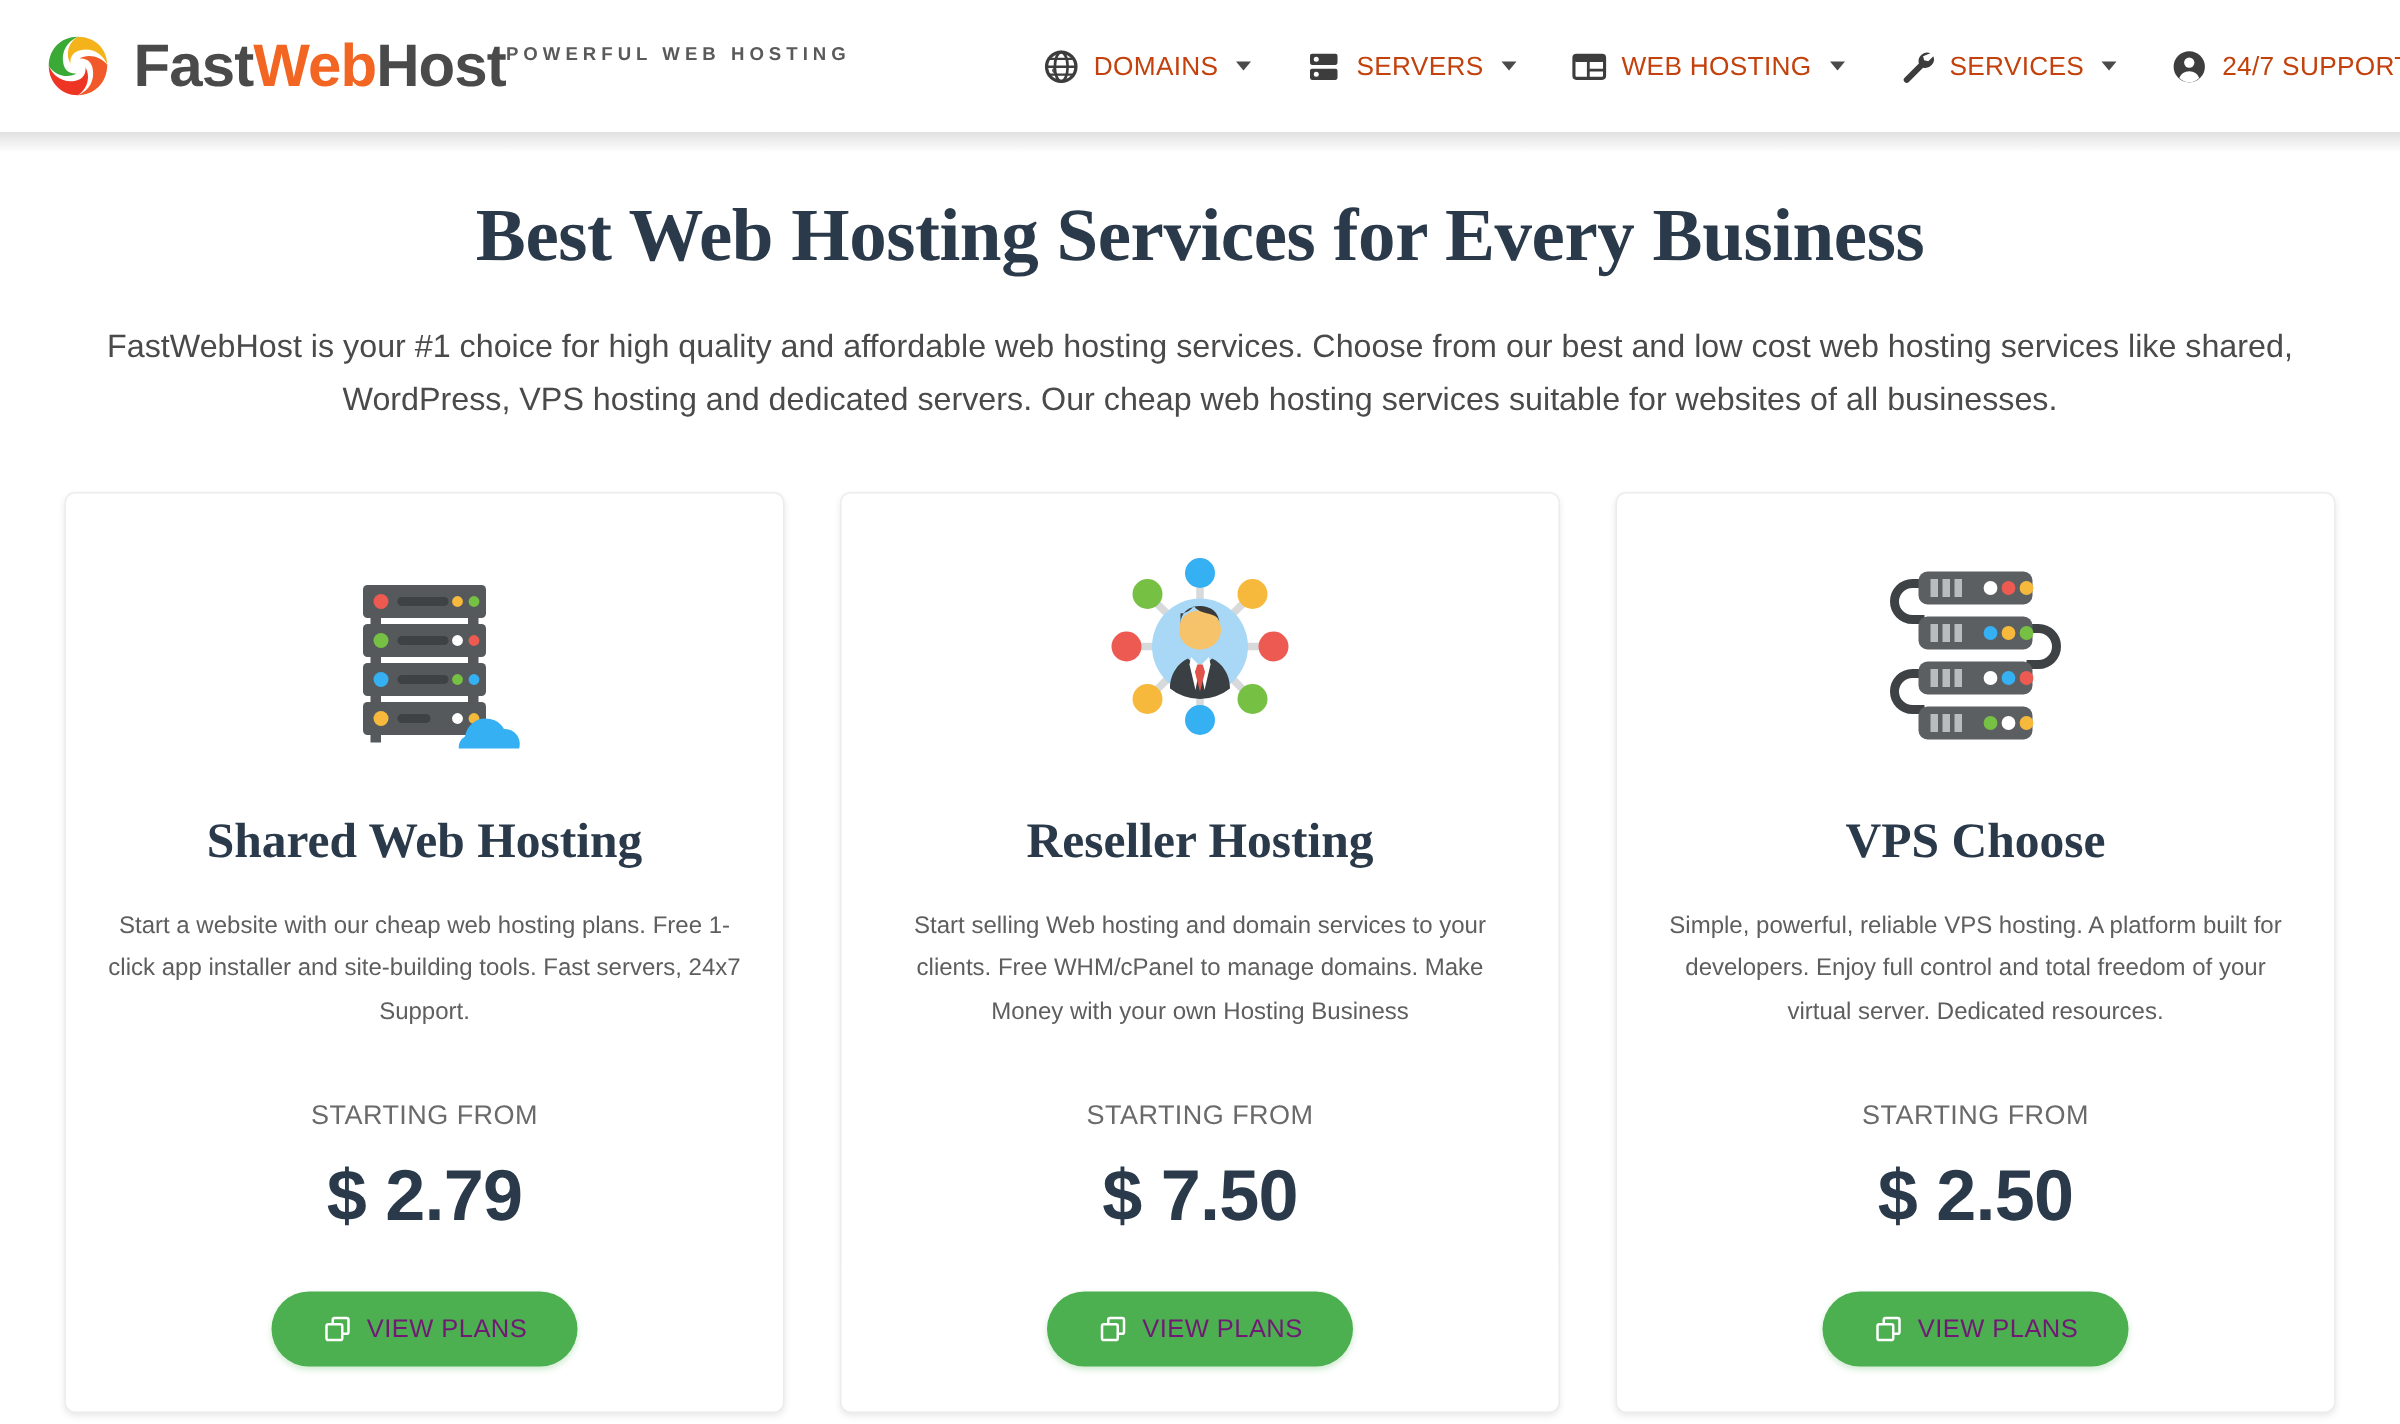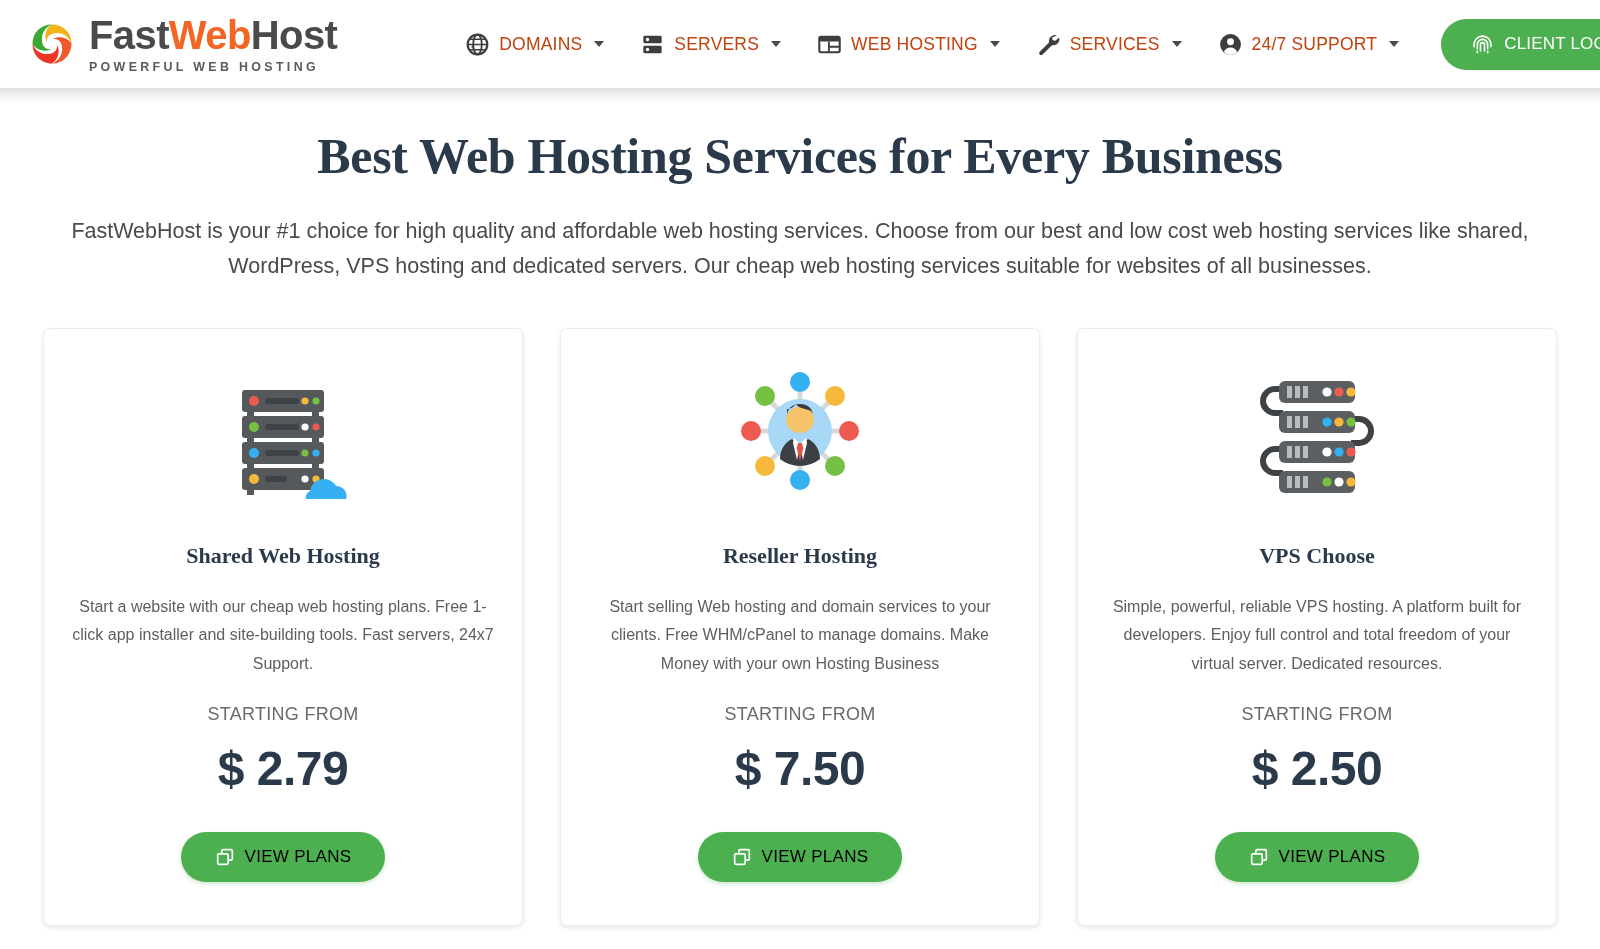"FastWebHost" .logo-text { flex-direction: column -> row }
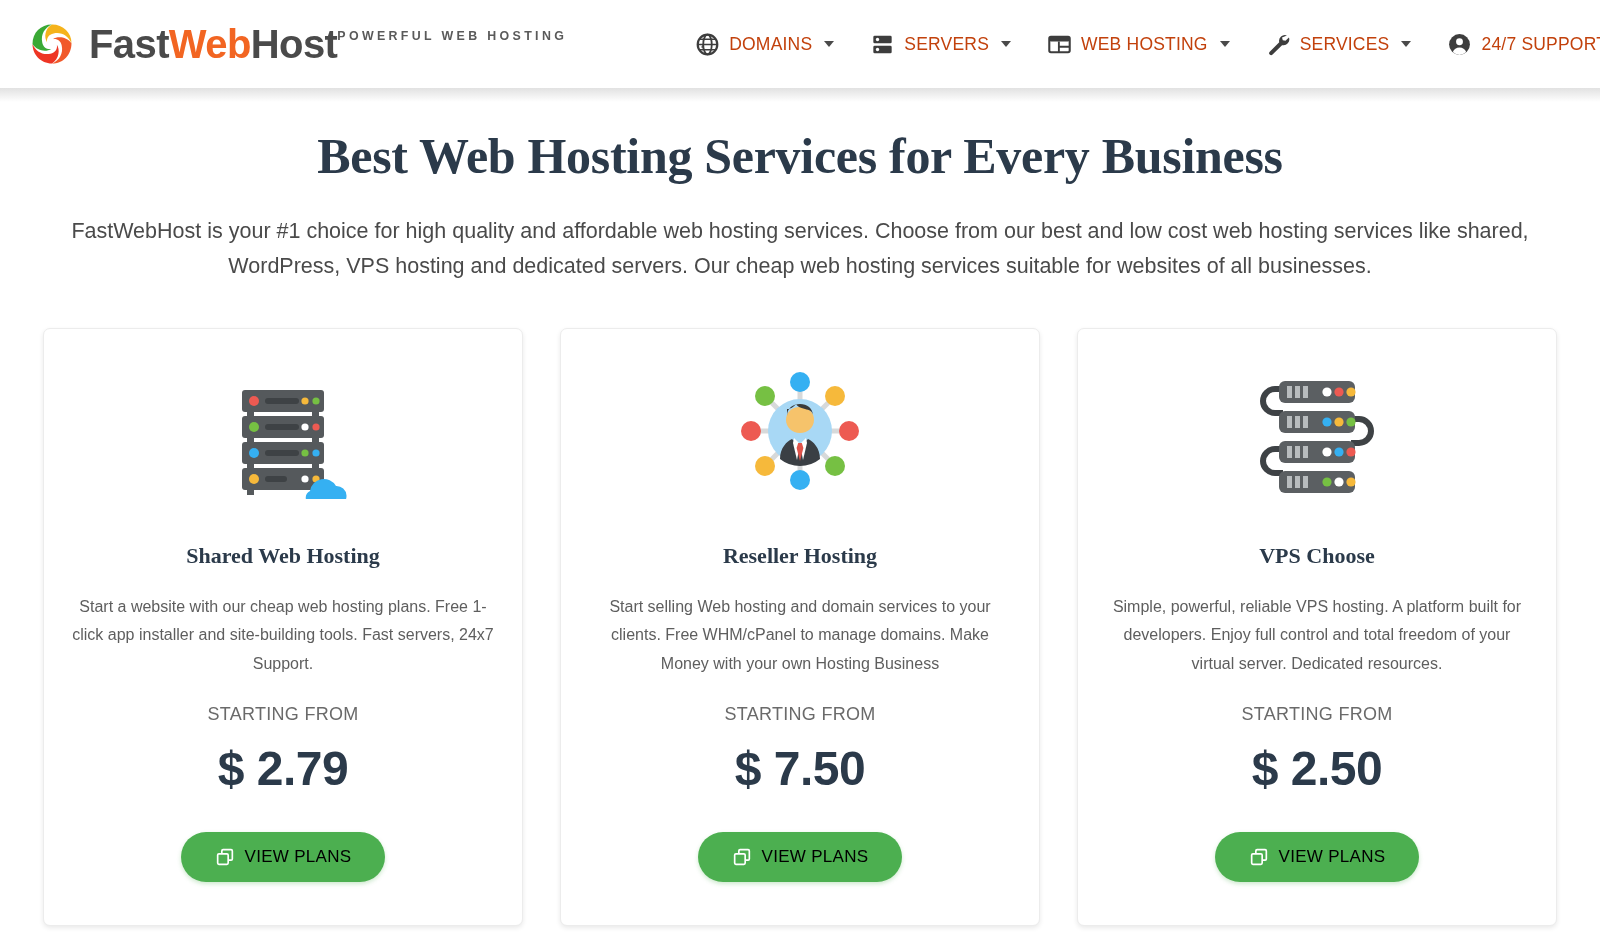"Shared Web Hosting" .card-title { font-size: 22px -> 33px }
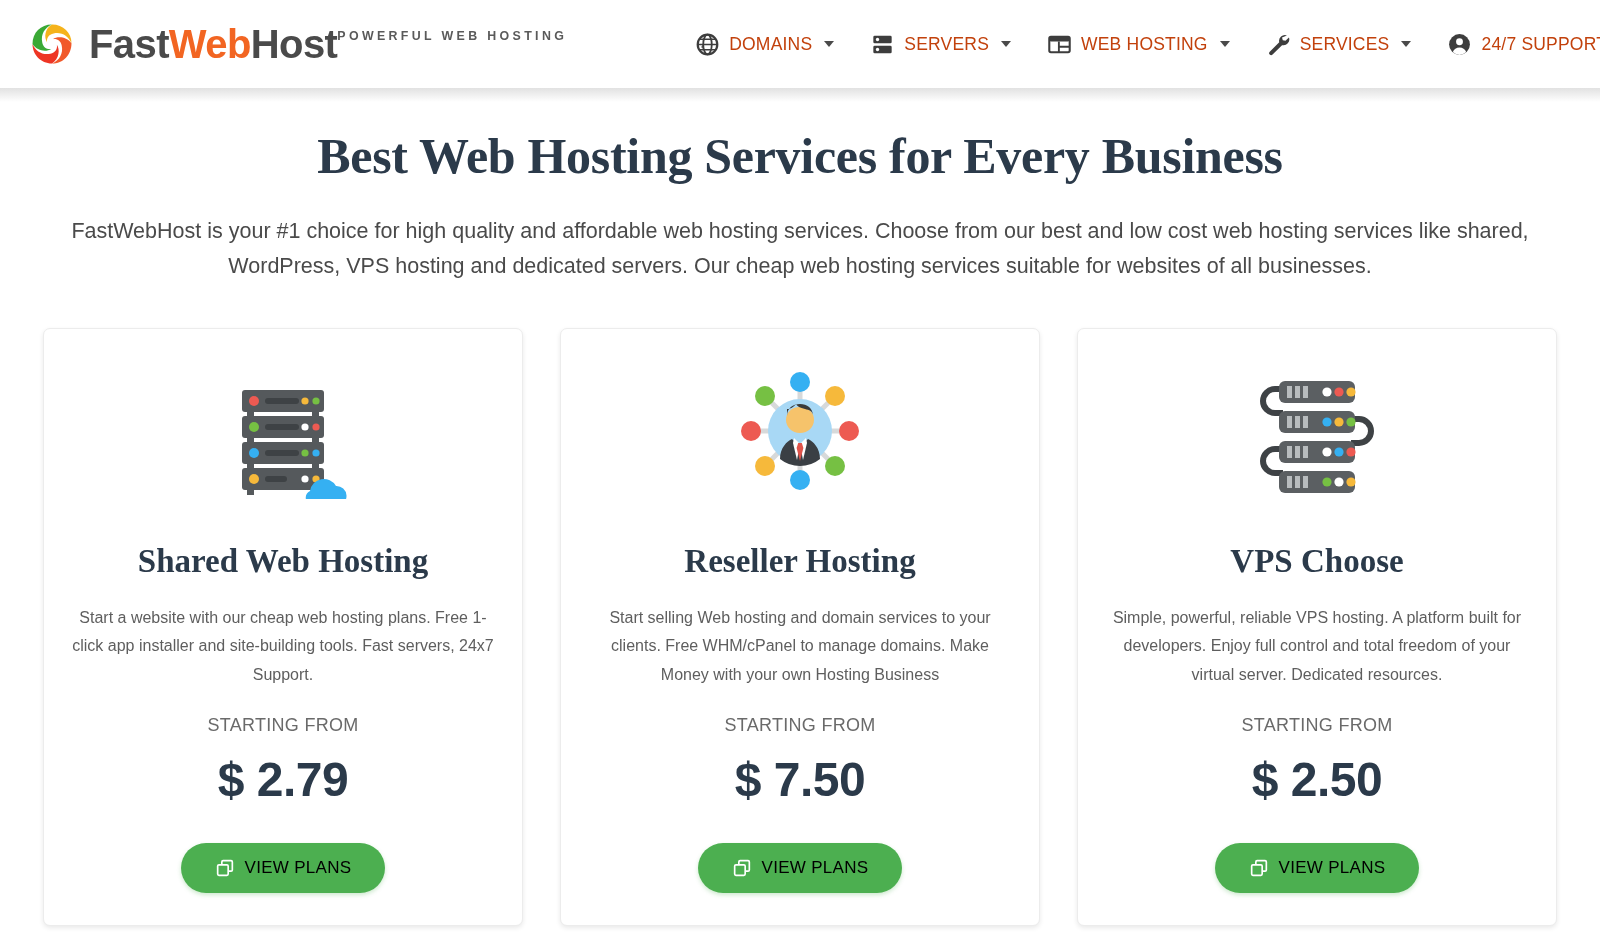"STARTING FROM" .card-from { margin-top: 26px -> 44px }
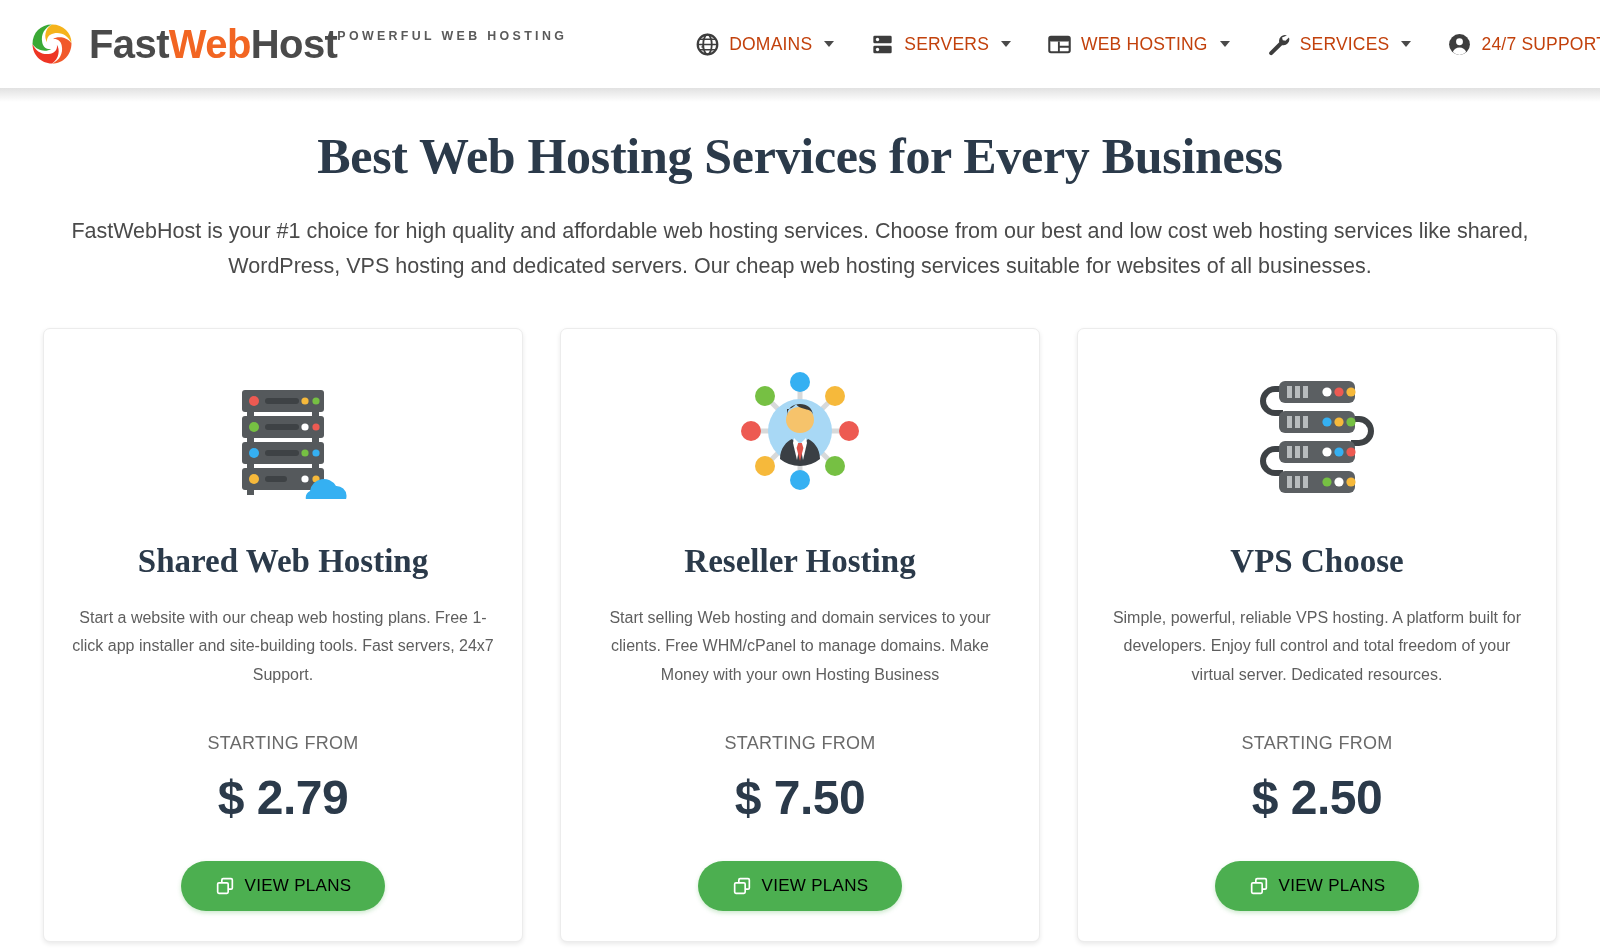"VIEW PLANS" .plans-btn { color: #000000 -> #701a75 }
